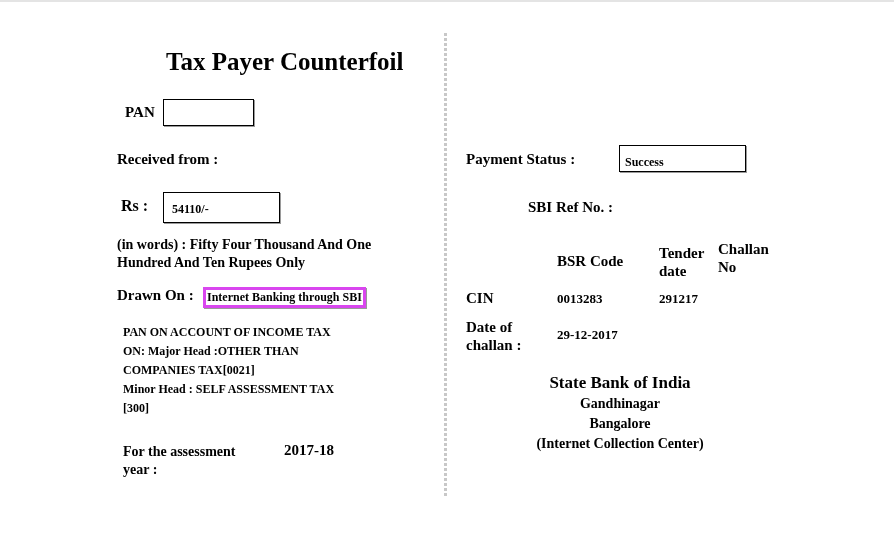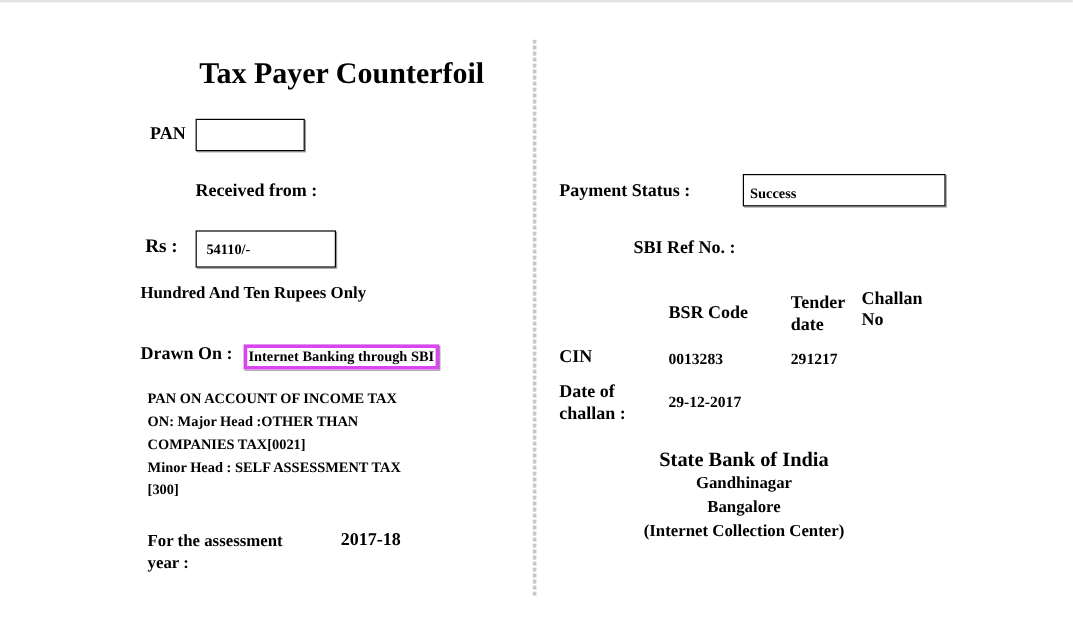"Received from :" div.abs { margin-left: 46px -> none }
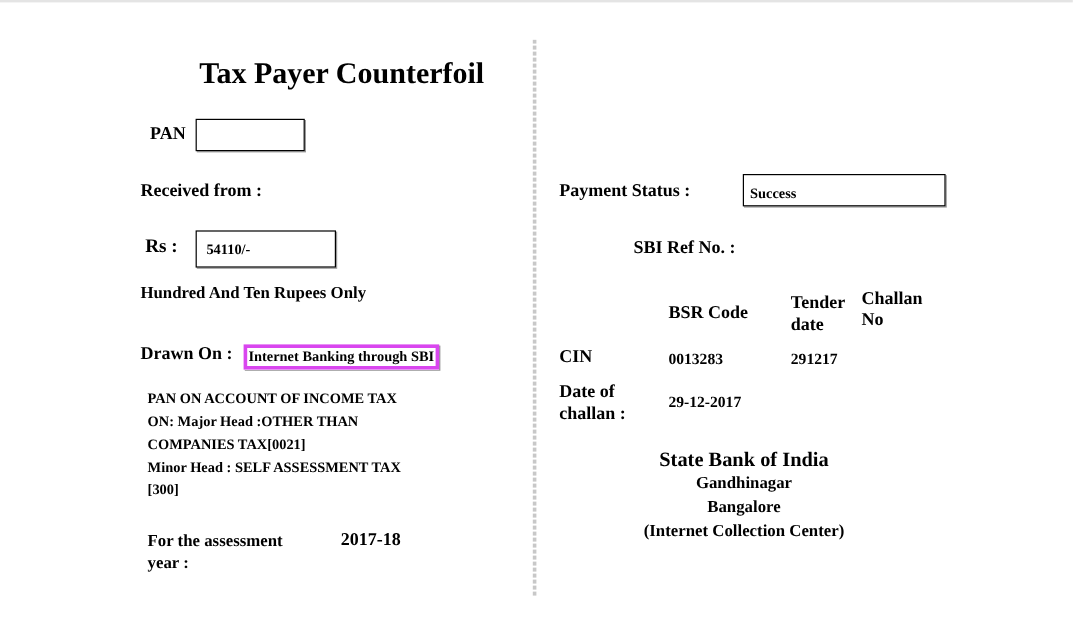"Success" div.box { width: 169px -> 127px }
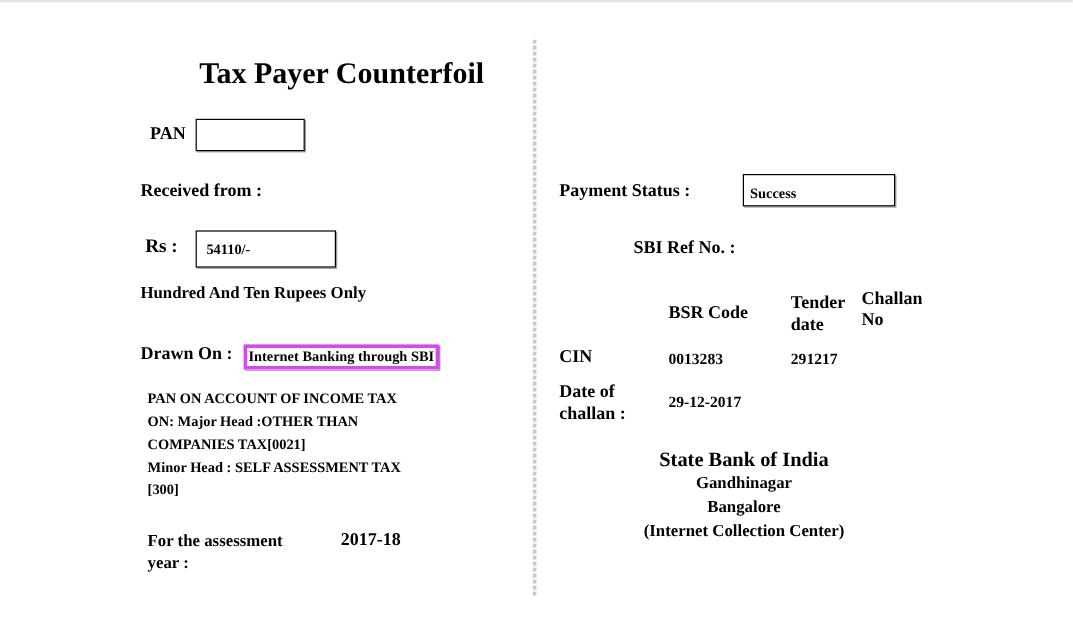"(in words) : Fifty Four" div { html: none -> <div>(in words) : Fifty Four Thousand And One</div> }
